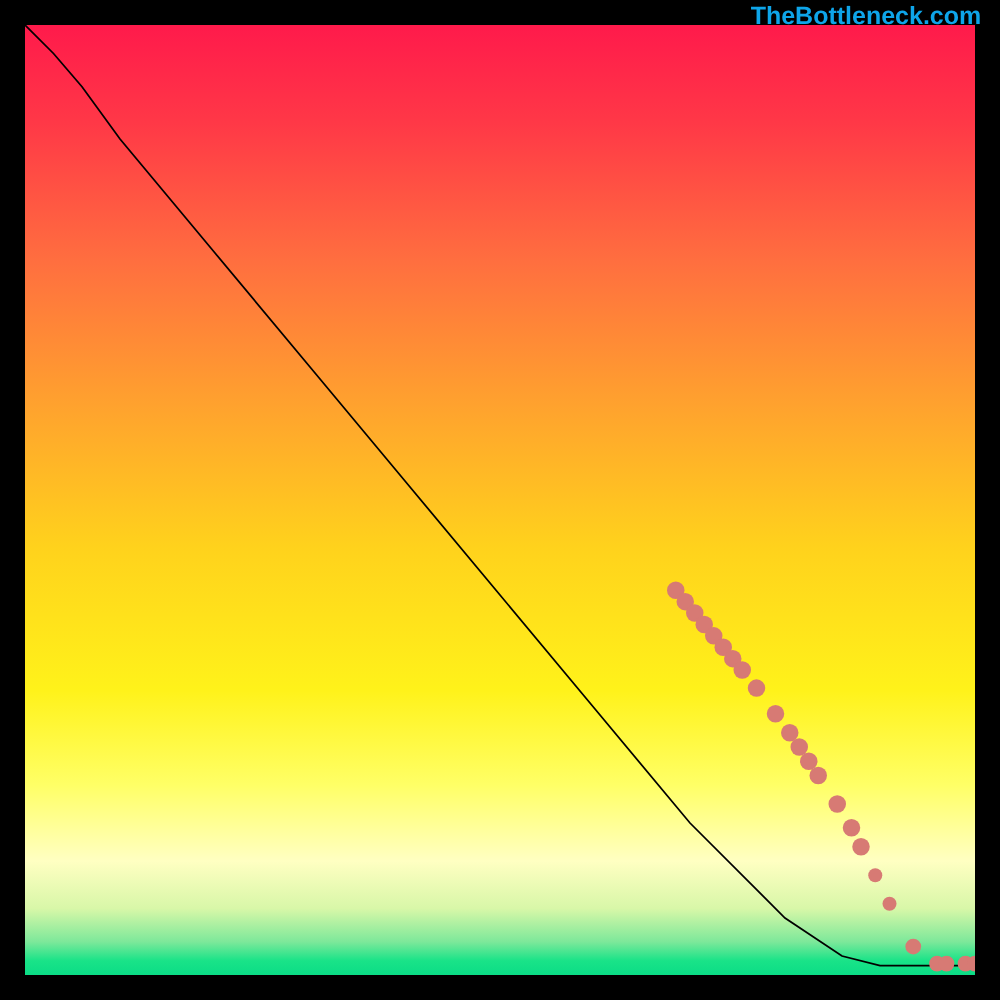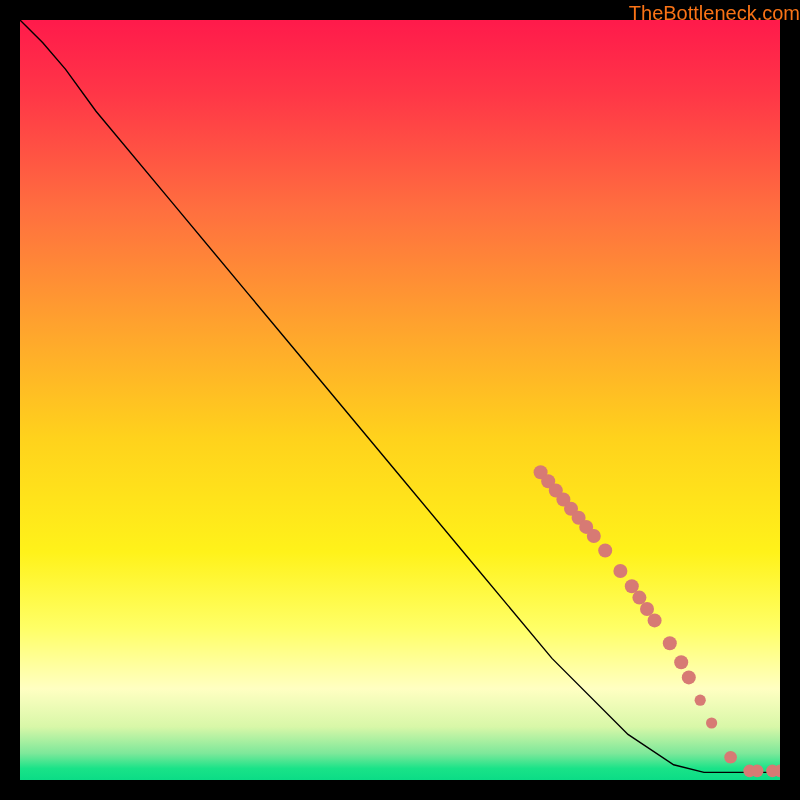"TheBottleneck.com" .watermark { color: #f97316 -> #0ea5e9; font-weight: none -> bold; right: 0 -> 15px }
